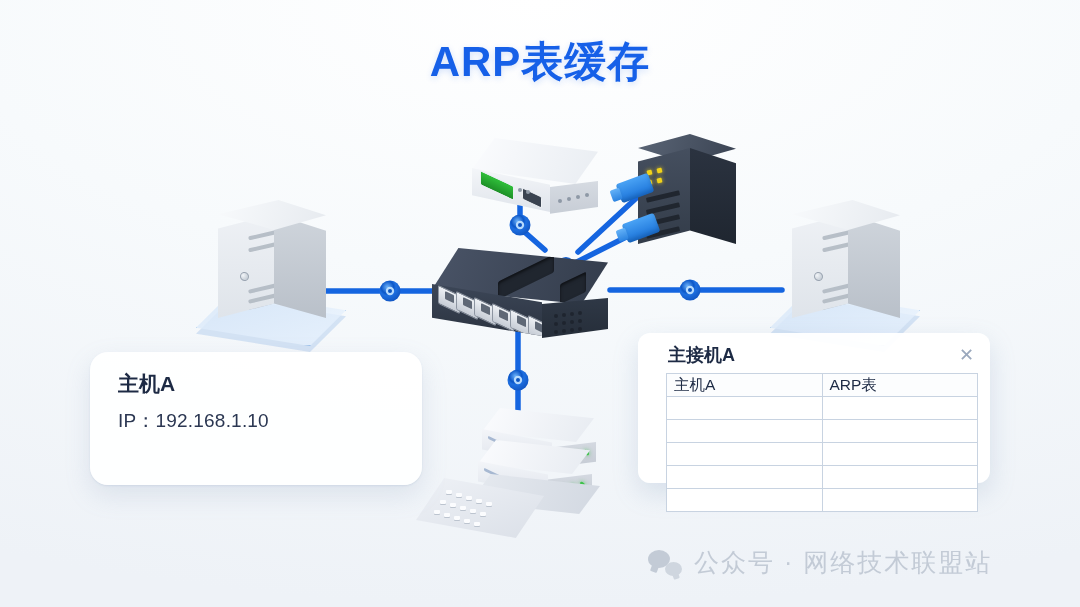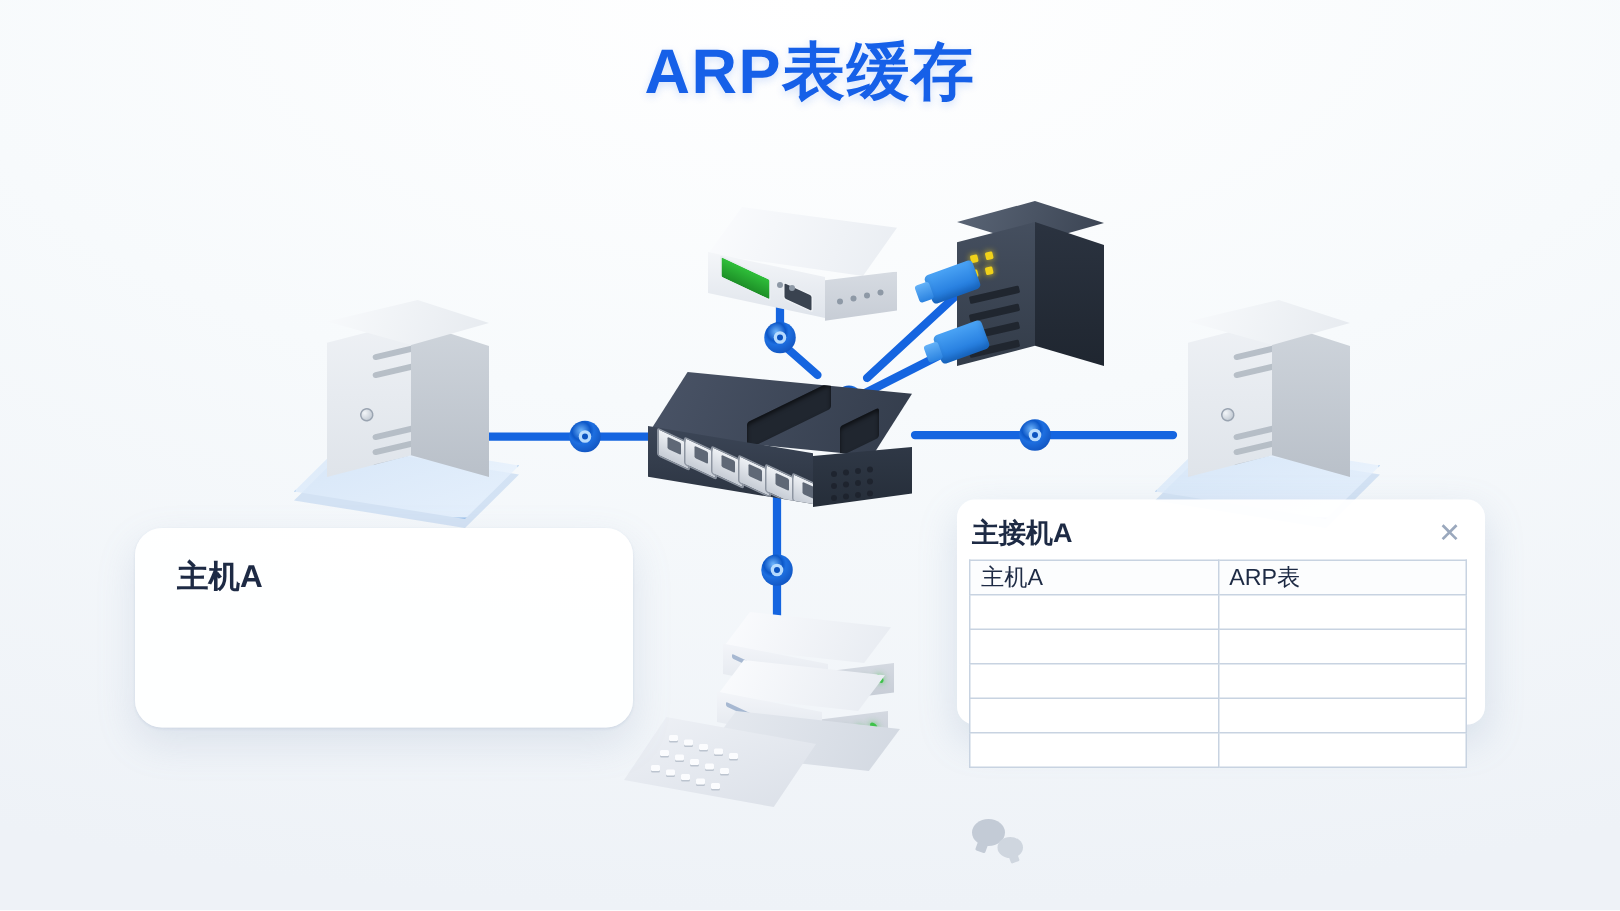"ARP表缓存" .title { top: 20px -> 34px }
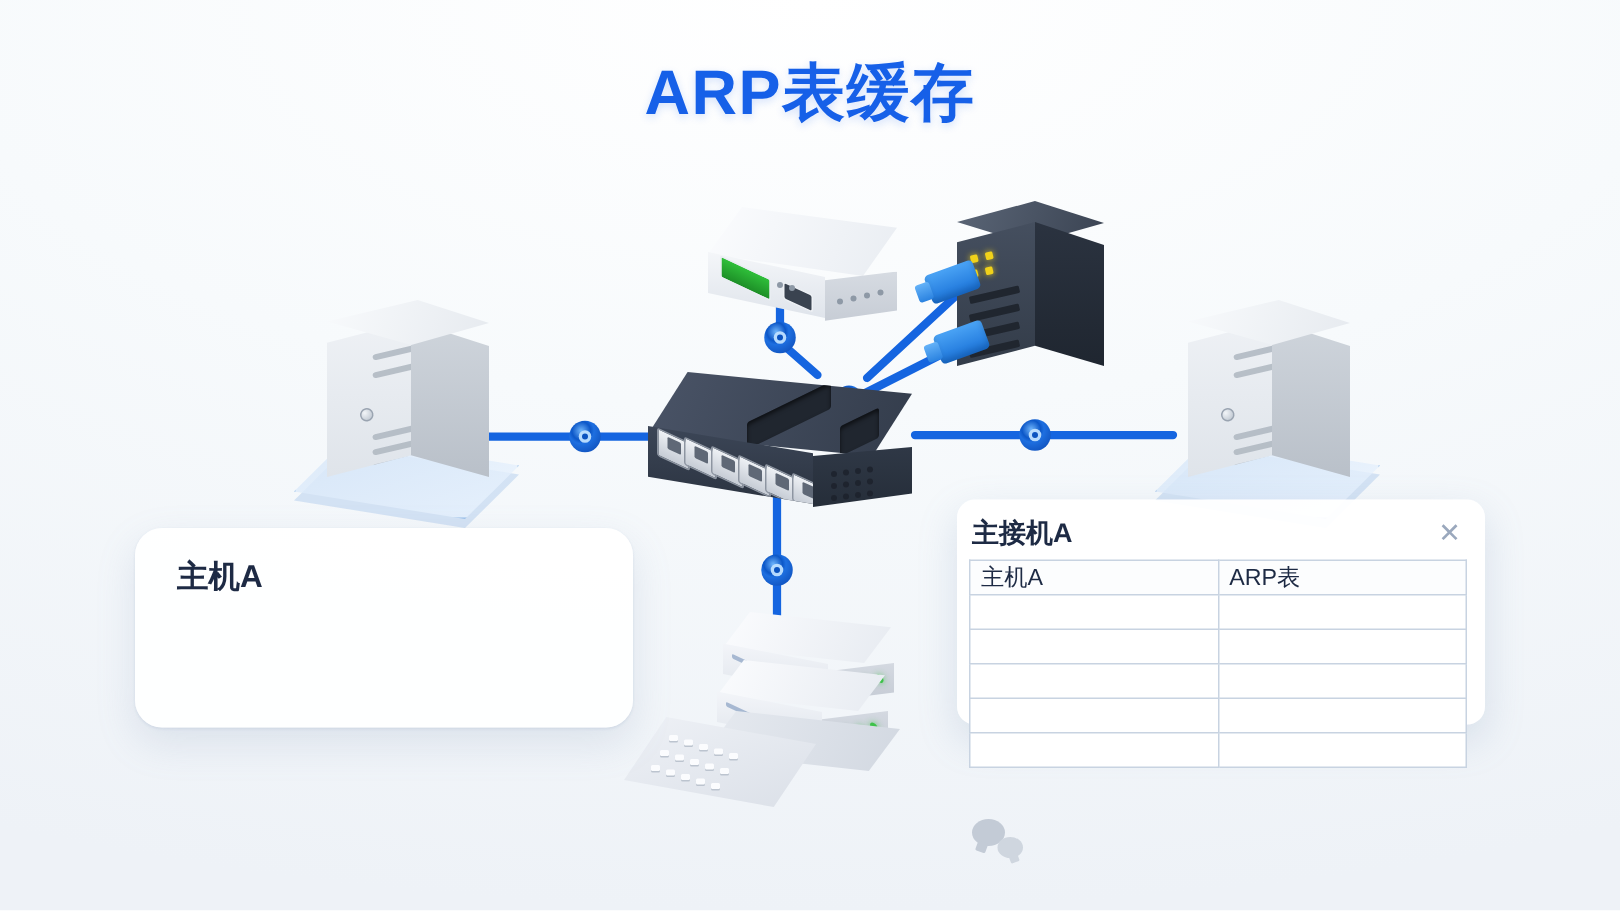"主接机A" .panel { padding: 10px 12px 12px 8px -> 10px 12px 12px 28px }
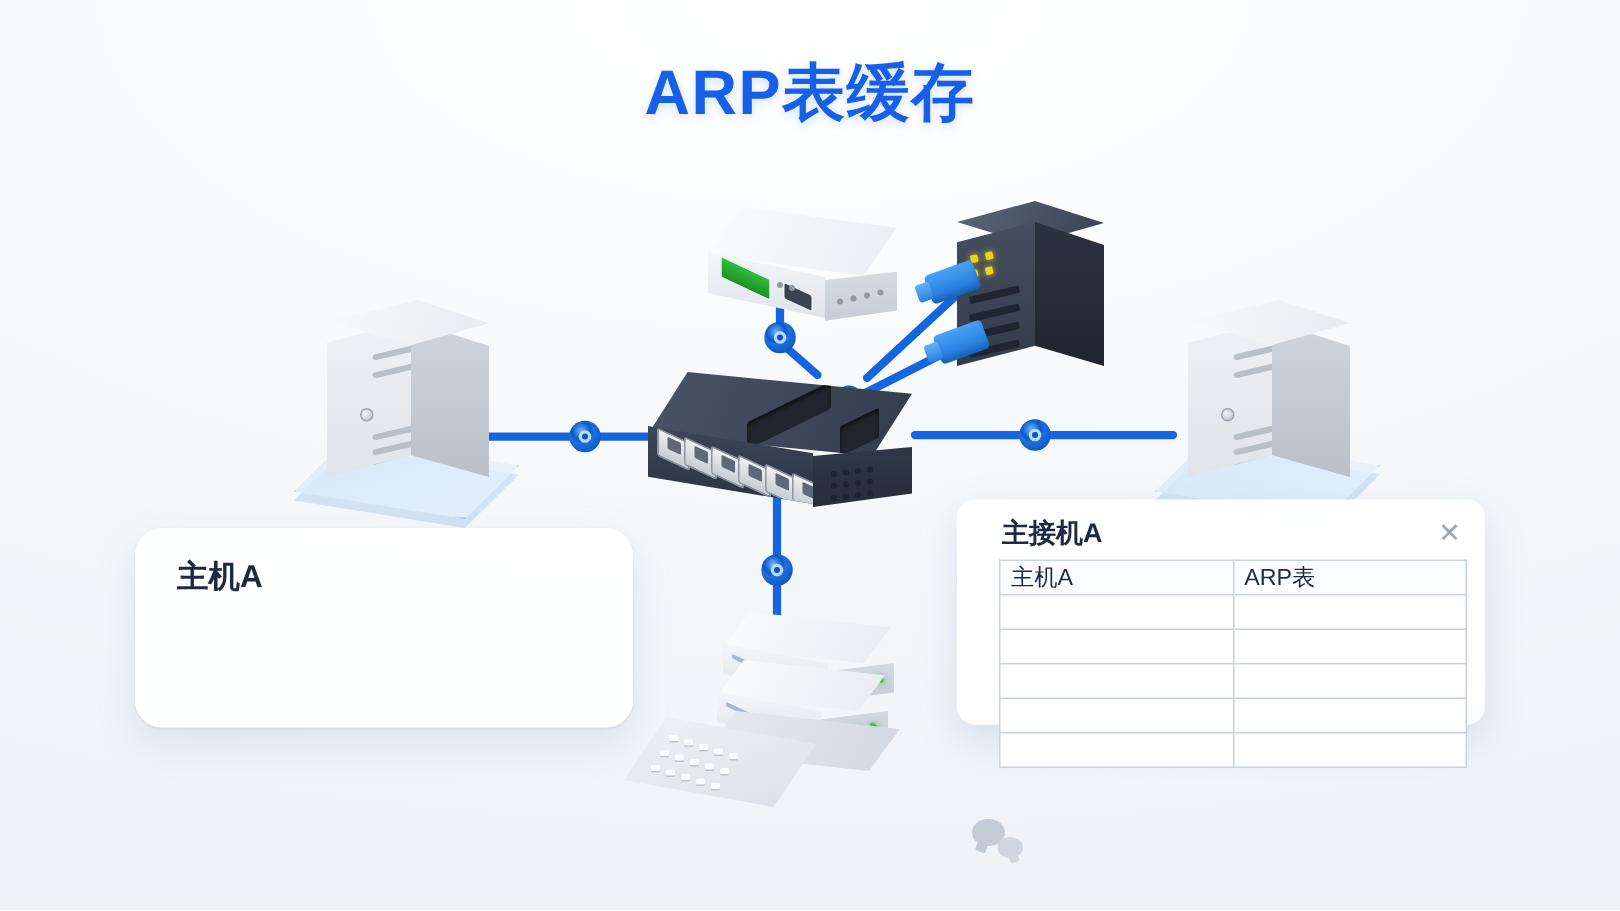"IP：192.168.1.10" div.ic-row { html: none -> <div>IP：192.168.1.10</div> }
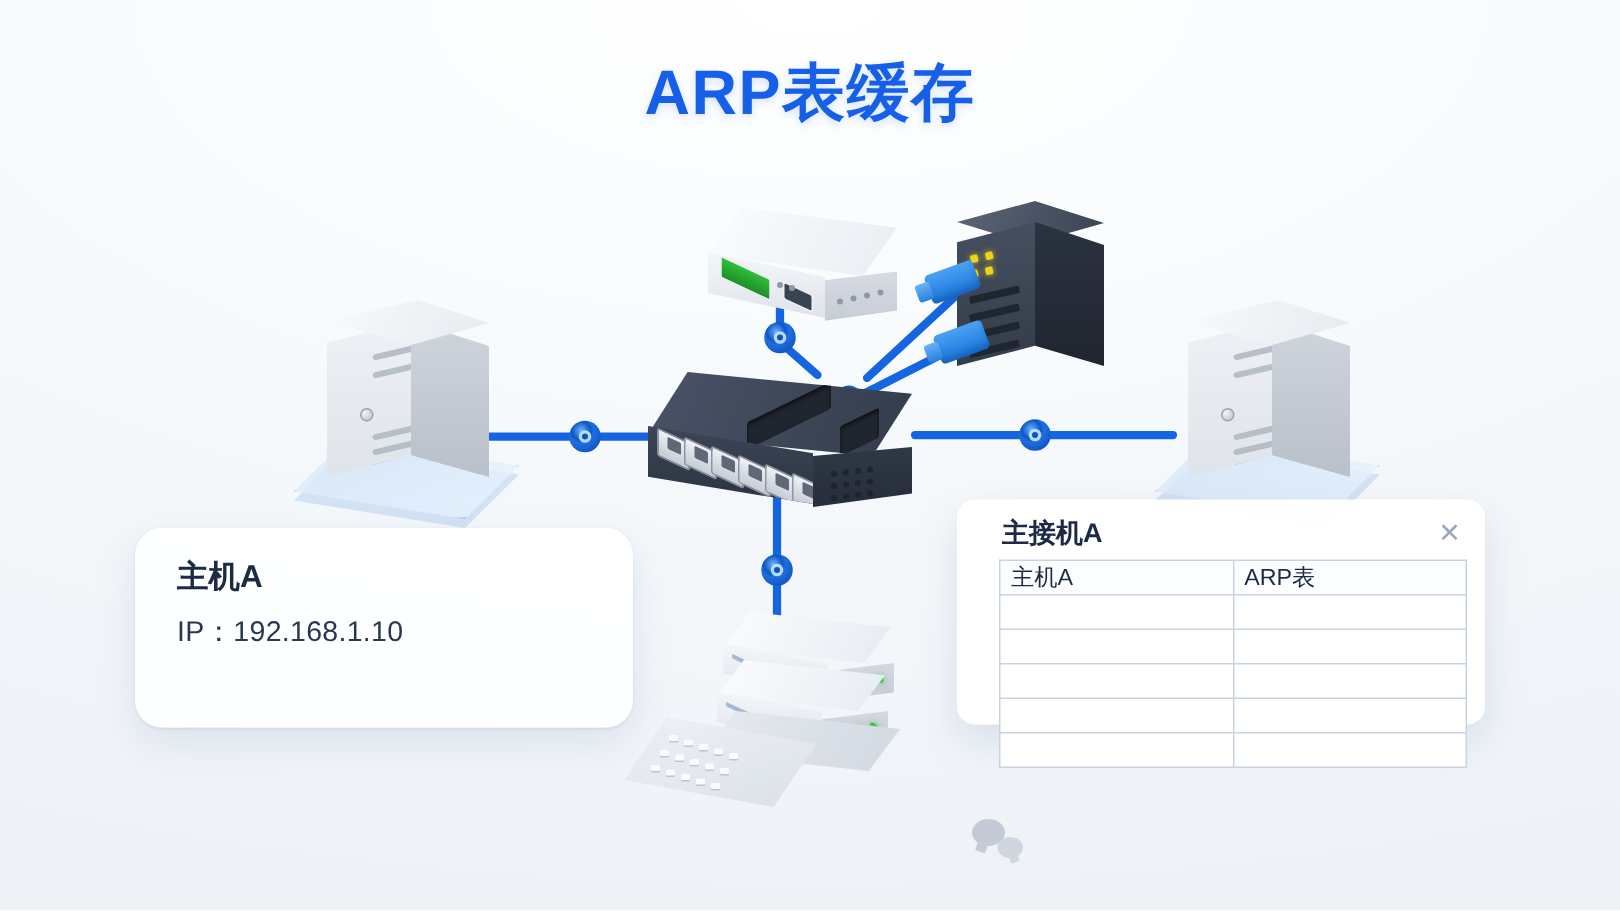"公众号 · 网络技术联盟站" div { html: none -> <div>公众号 · 网络技术联盟站</div> }
